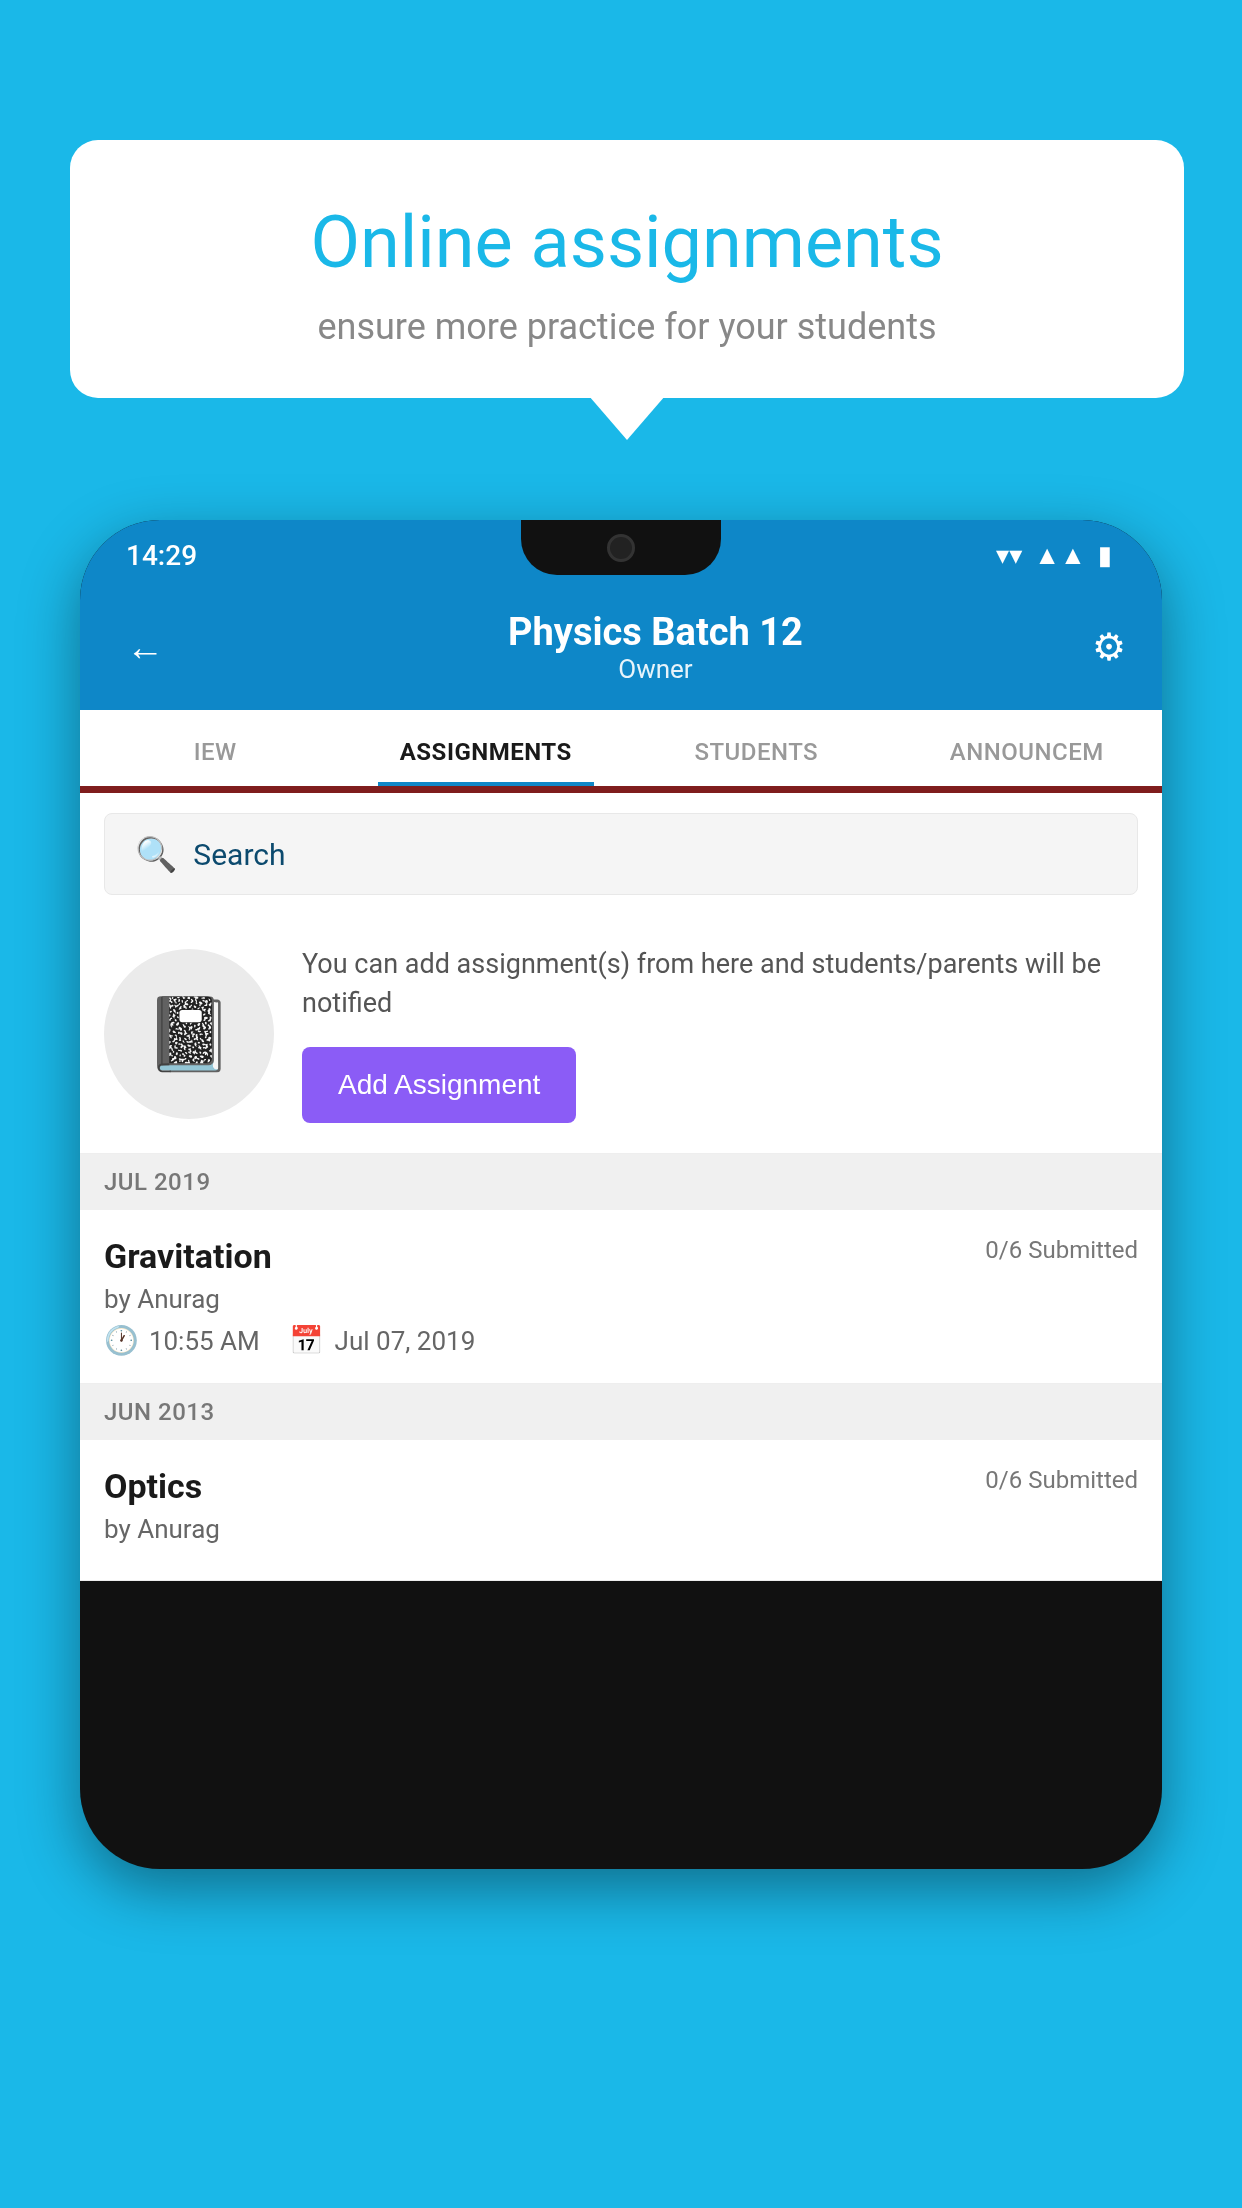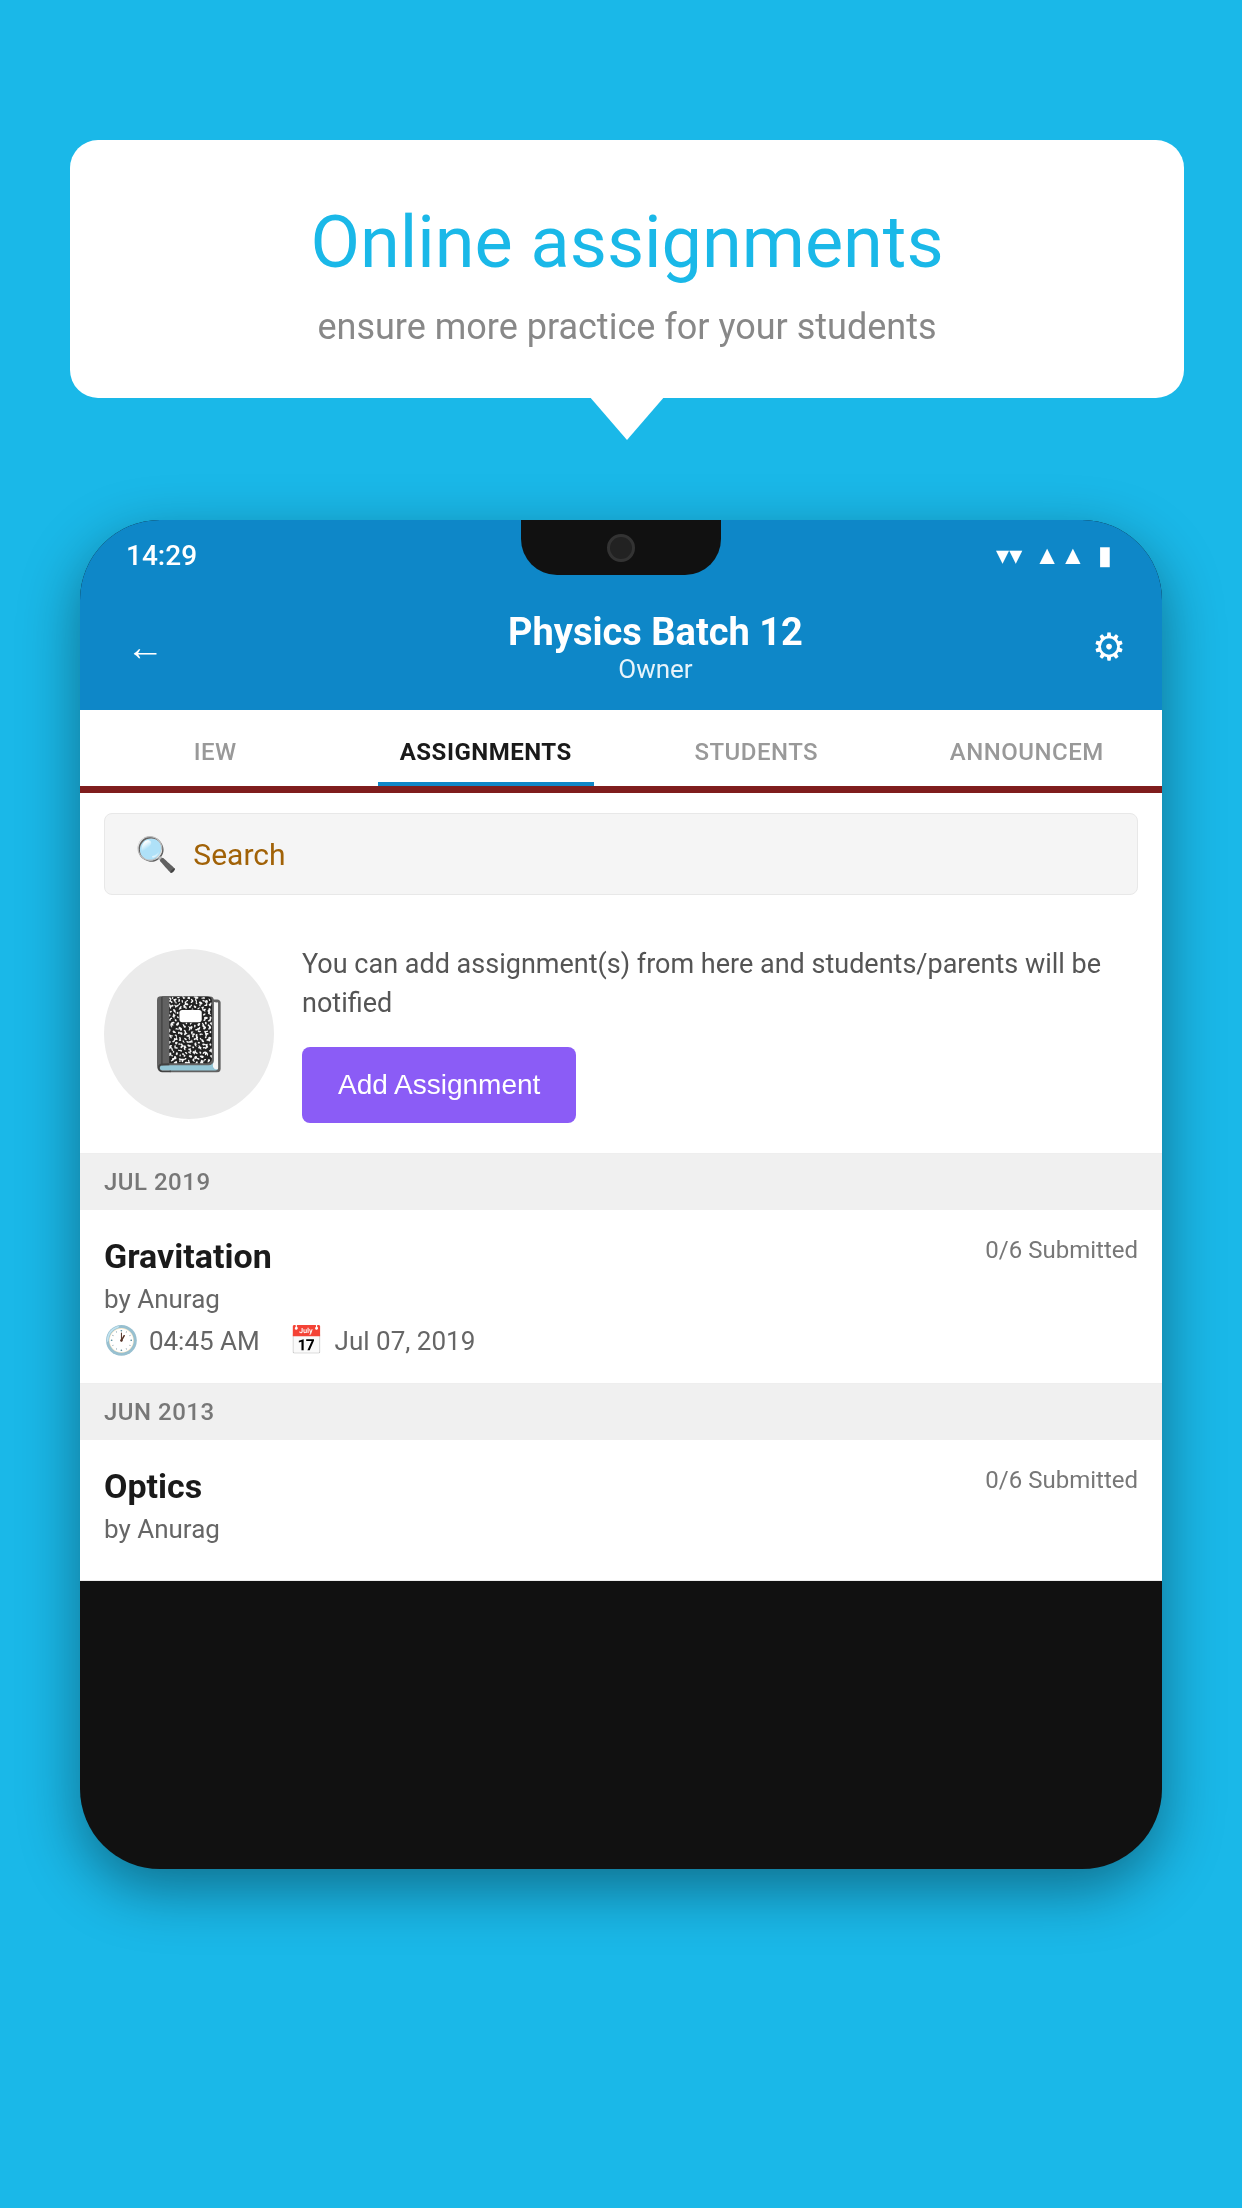"Search" .search-text { color: #a16207 -> #0c4a6e }
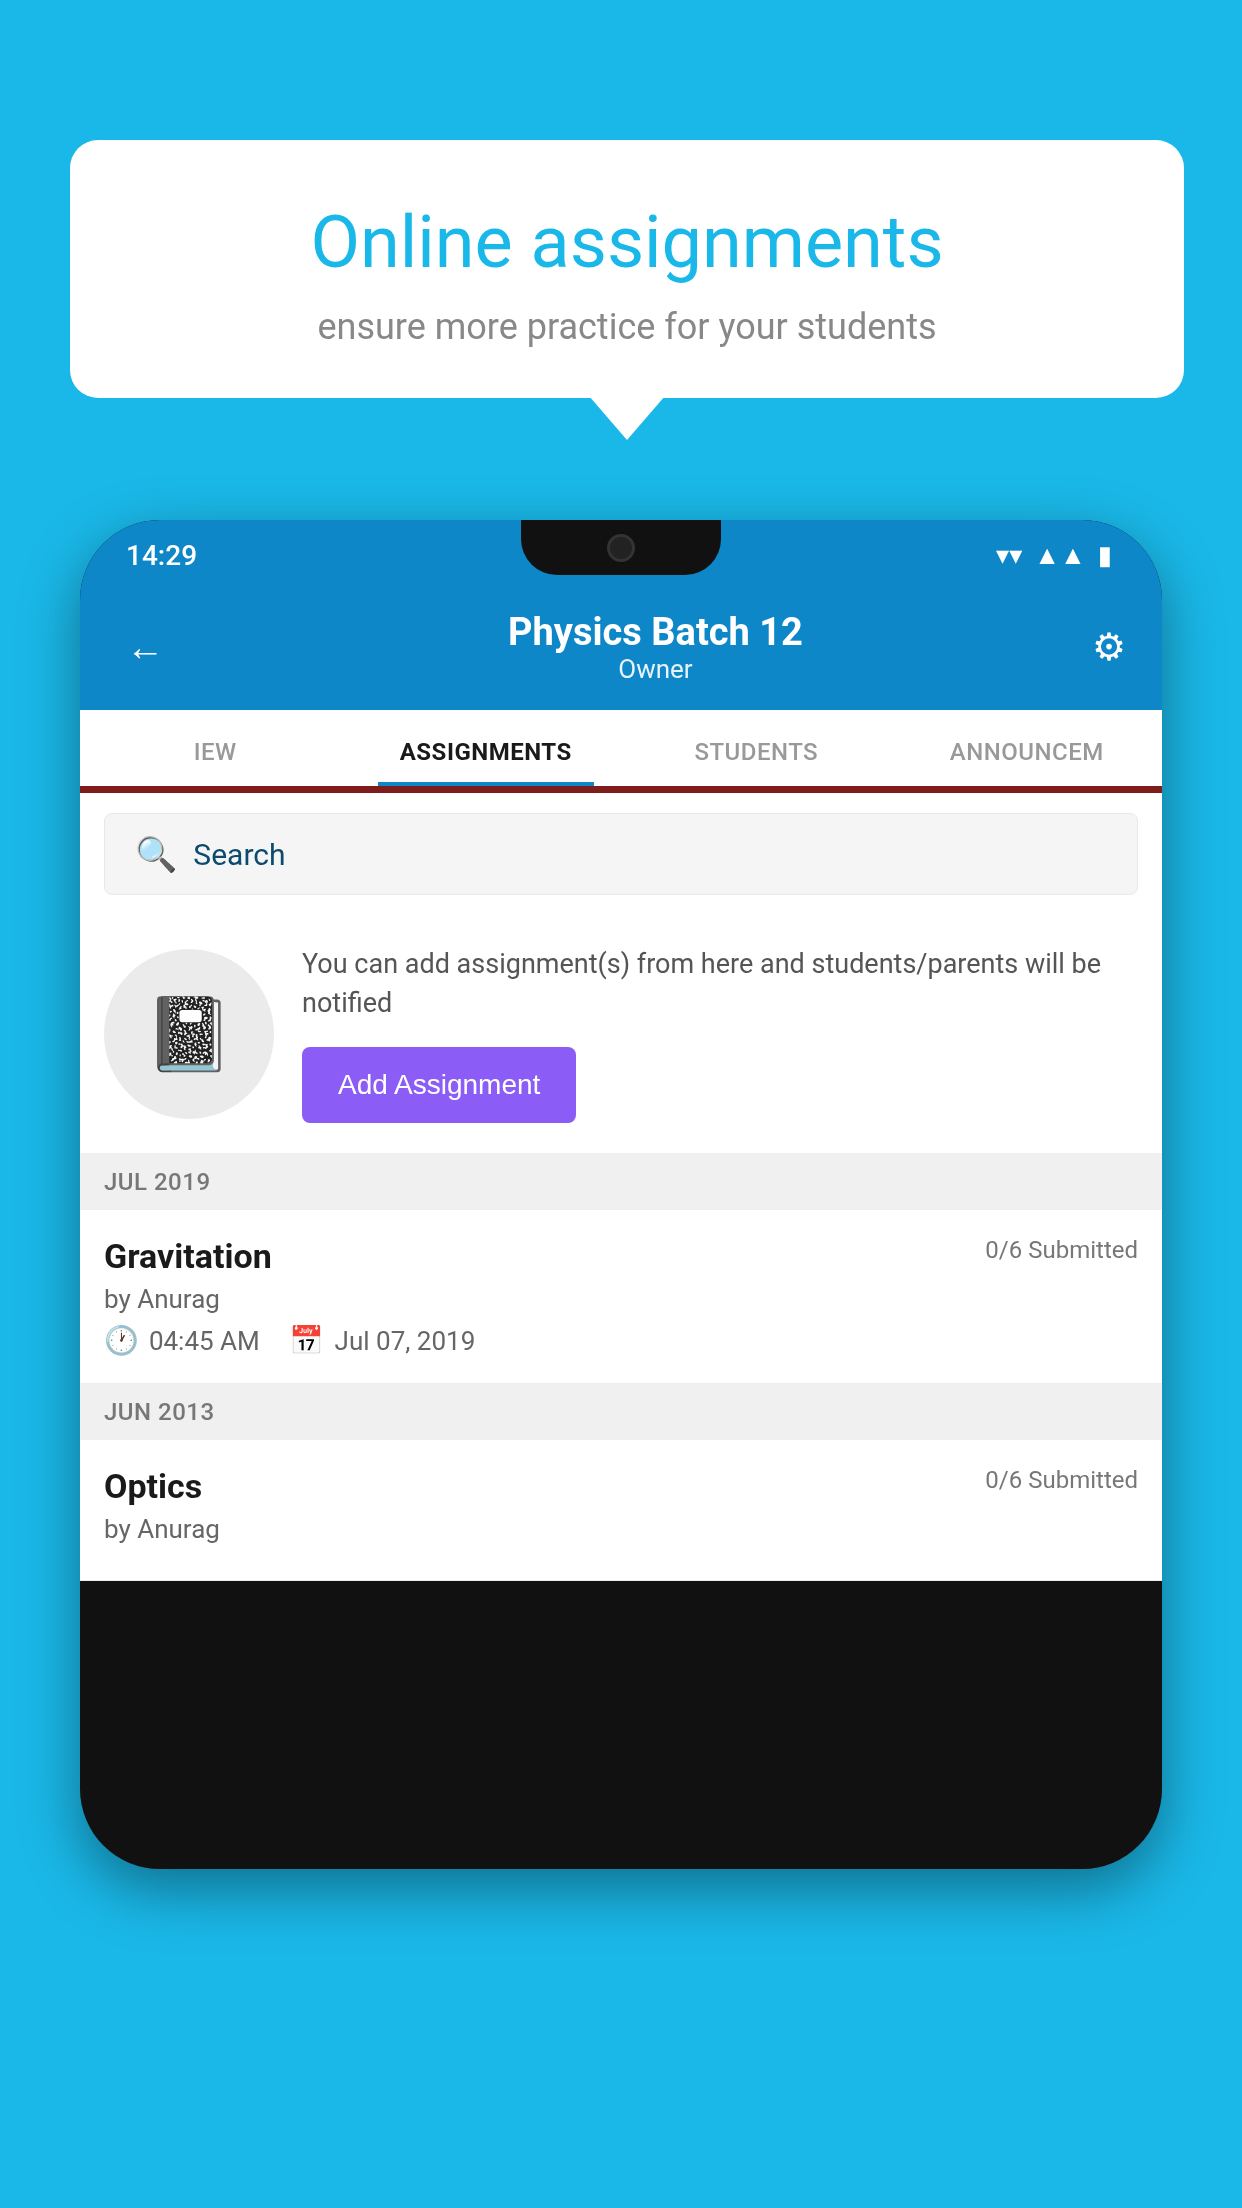"04:45 AM" span { text: 04:45 -> 10:55 }
